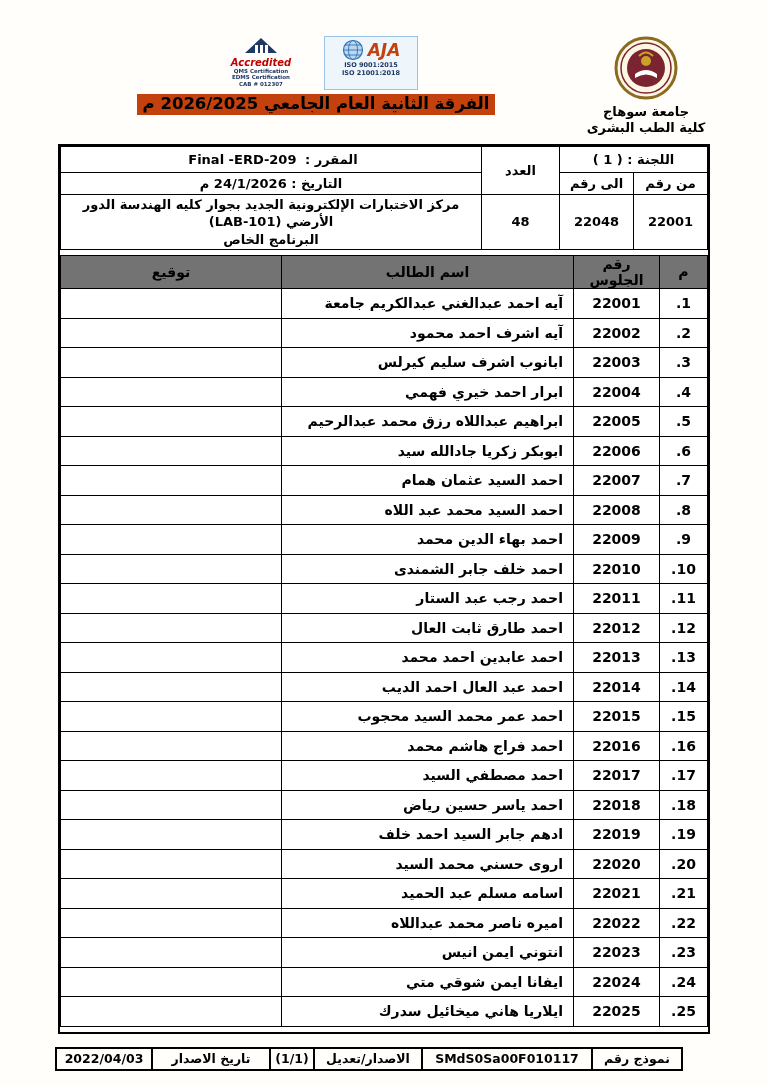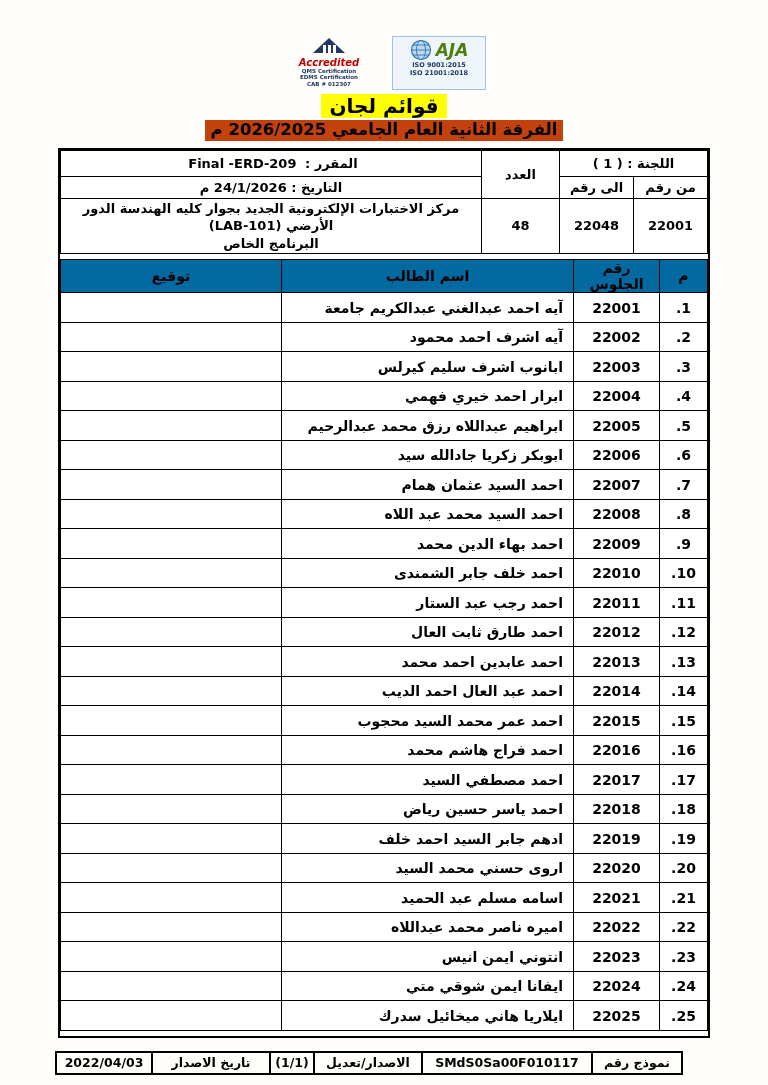"AJA" .aja-text { color: #4d7c0f -> #c2410c }
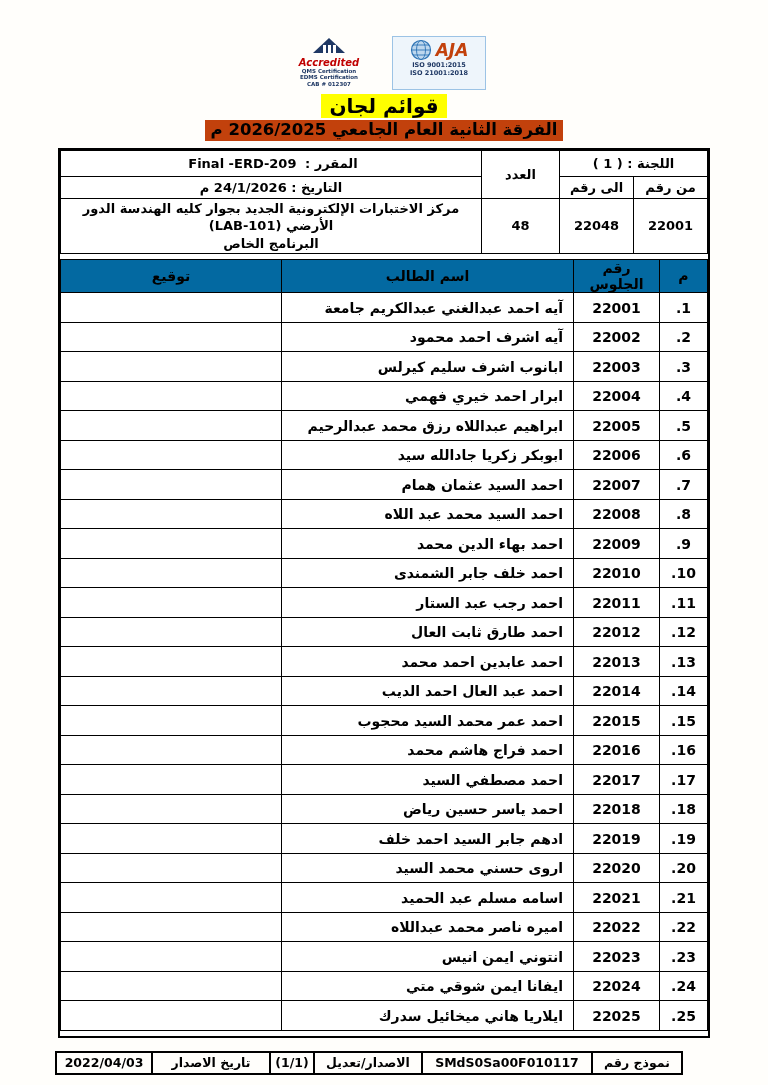"قوائم لجان" div { html: <div> <span>قوائم لجان</span> </div> -> none }
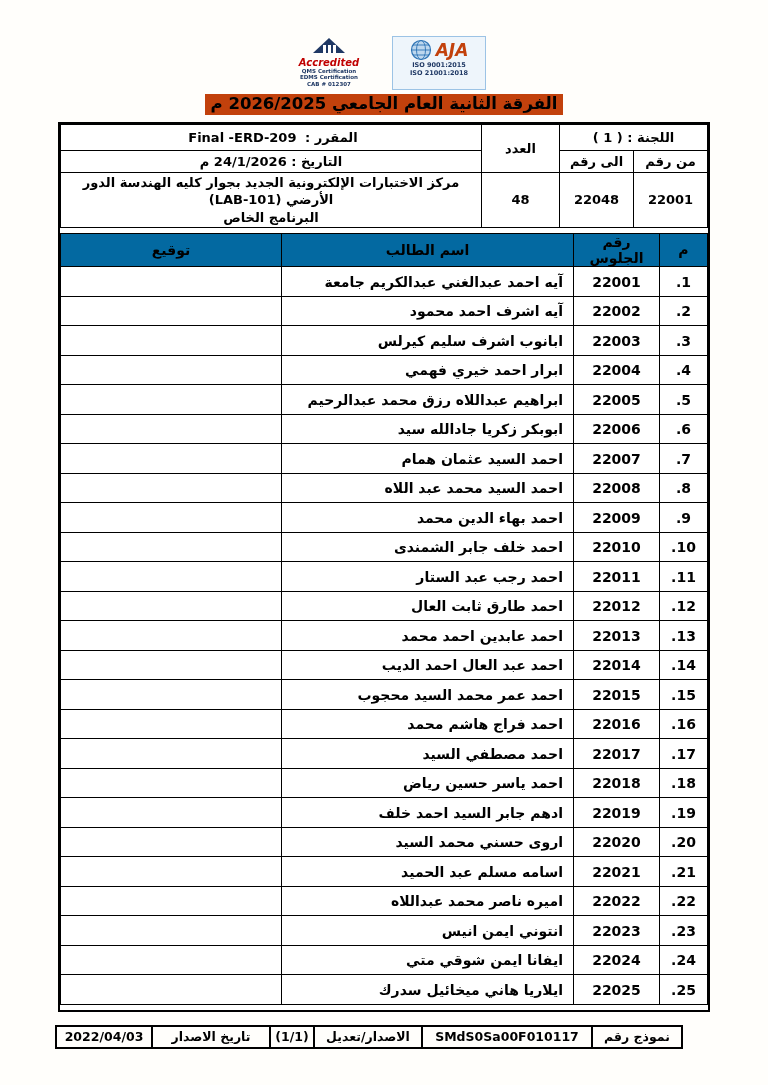"جامعة سوهاج" div.hdr-right { html: none -> <div> <svg> <circle></circle> <circle></circle> <circle></circle> <path></path> <circle></circle> <path></path> </svg> <div>جامعة سوهاج</div> <div>كلية الطب البشرى</div> </div> }
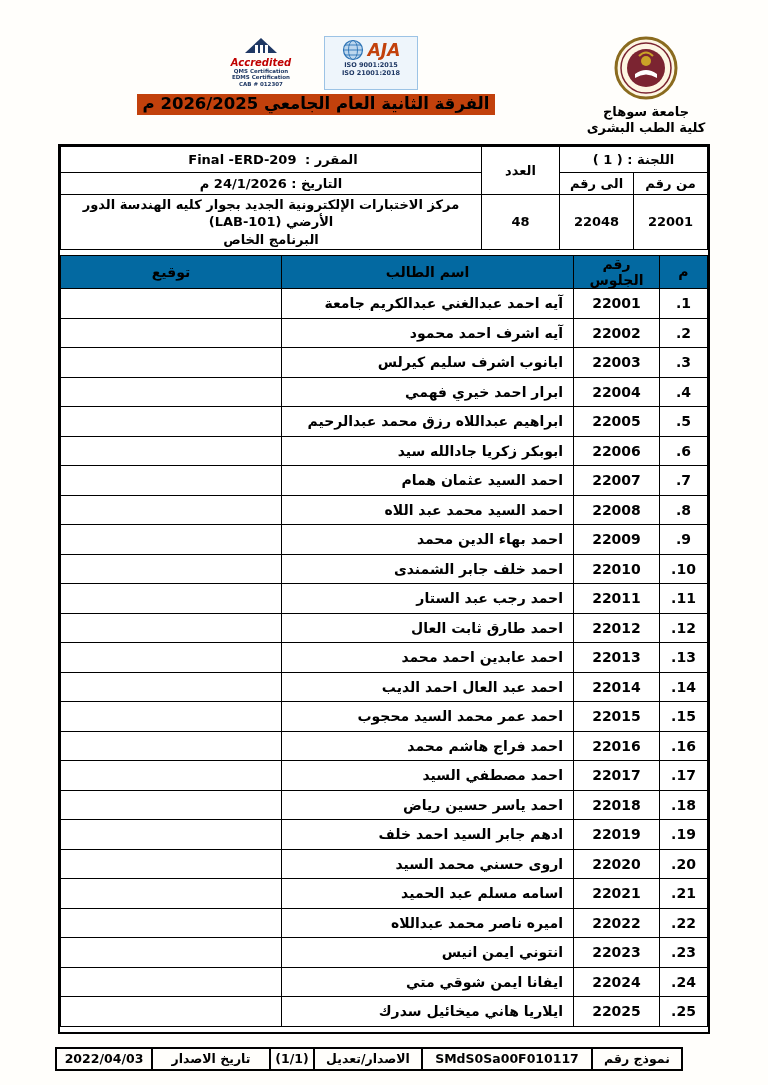"توقيع" .student-table thead th { background: #0369a1 -> #737373 }
